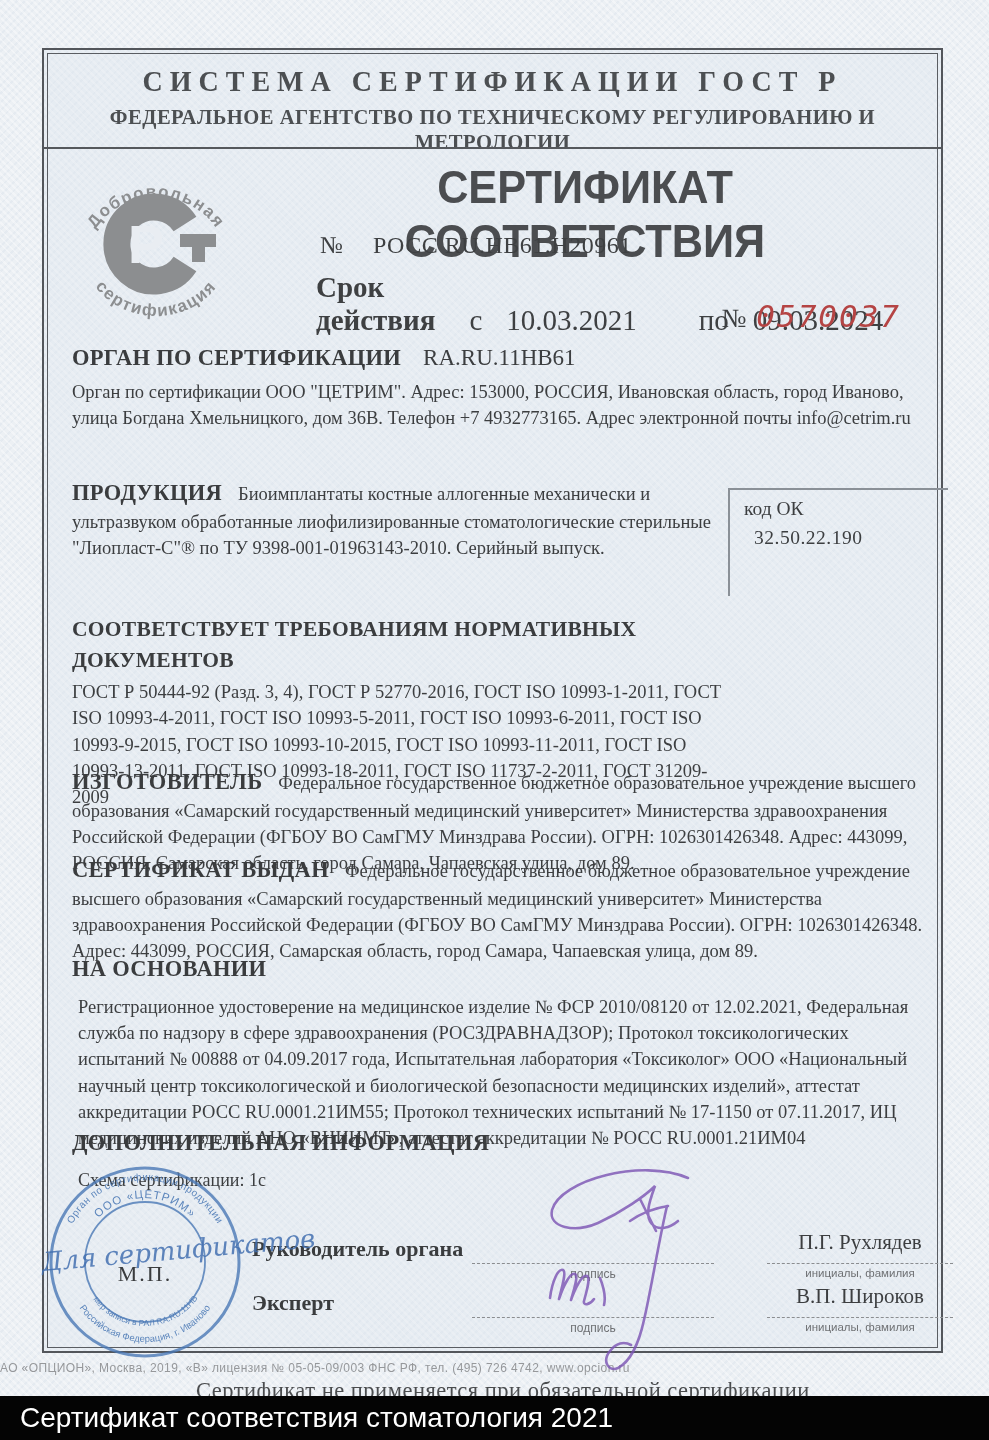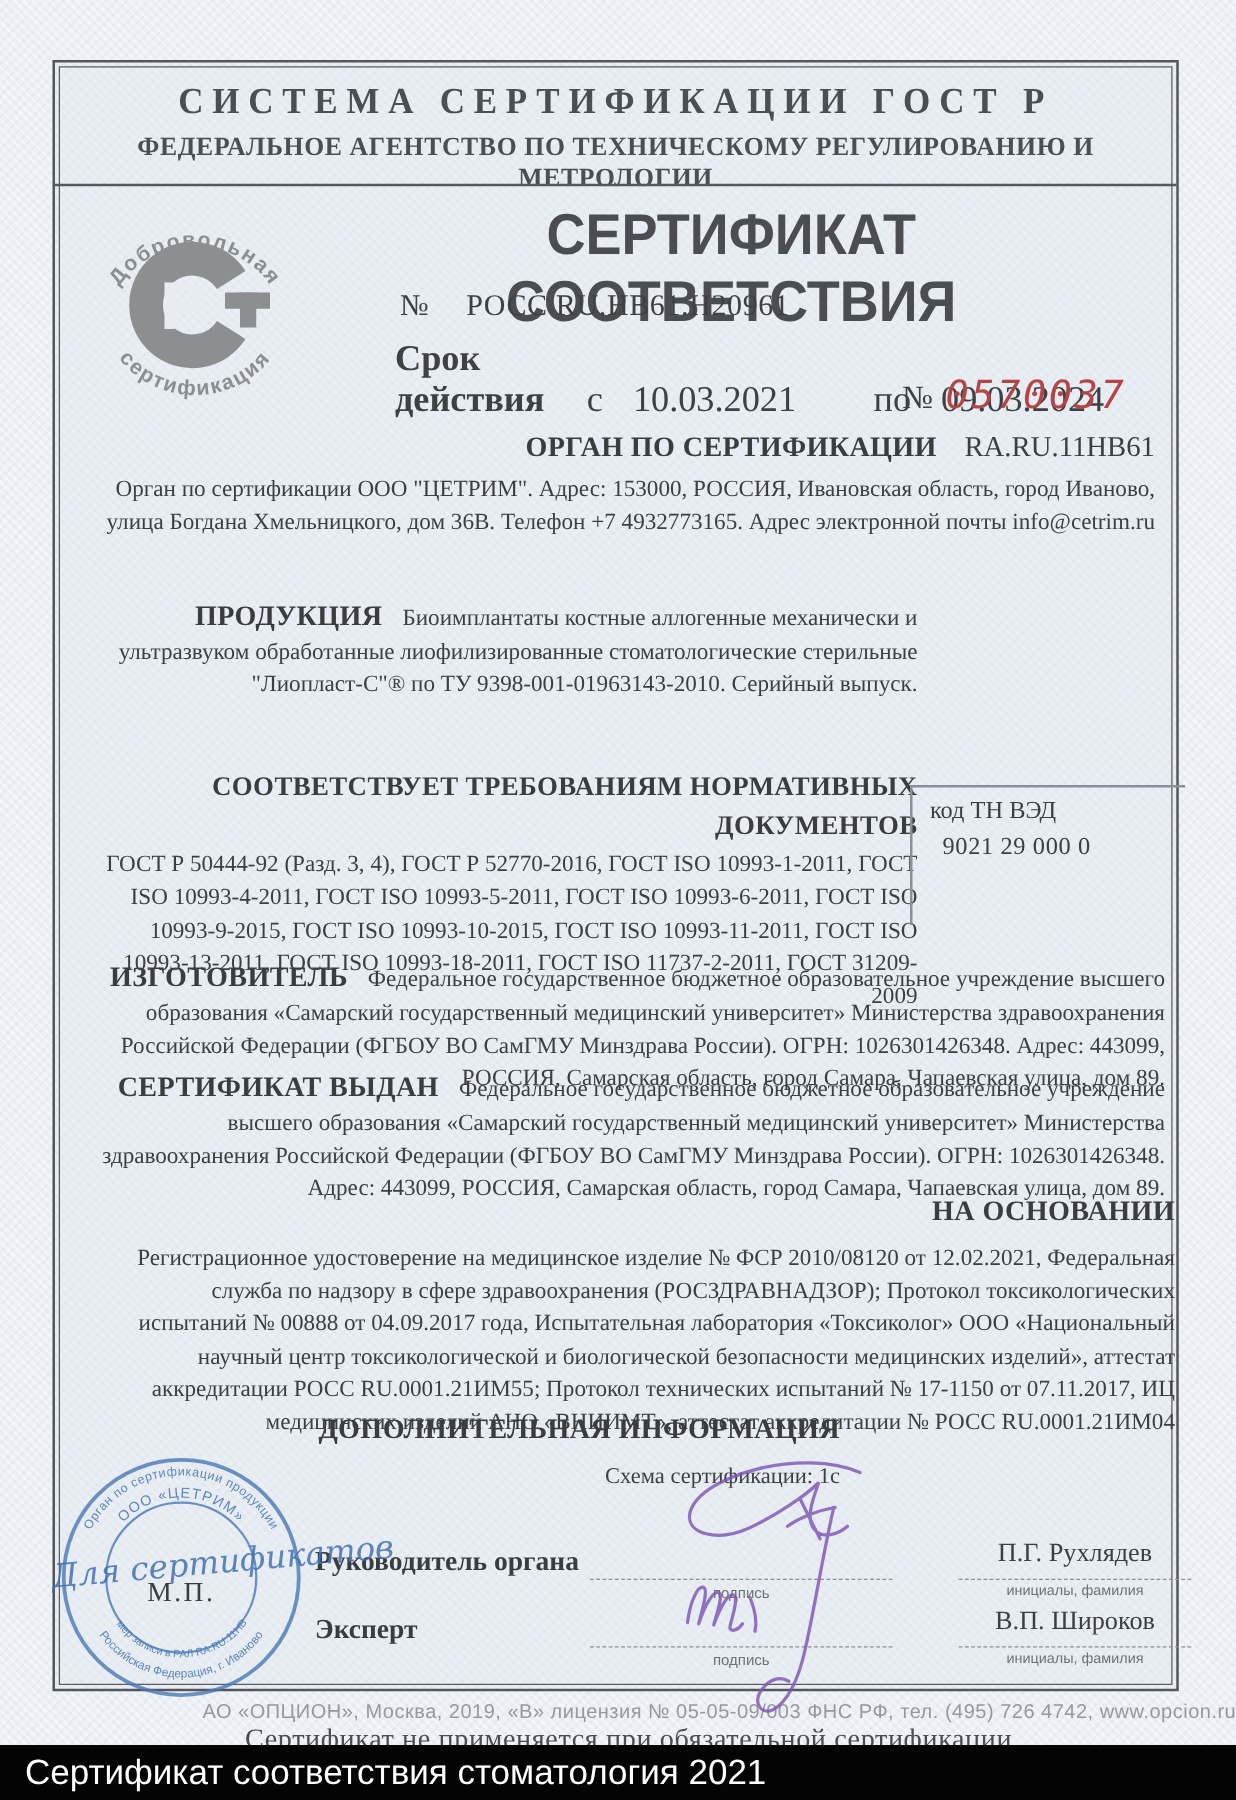"ОРГАН ПО СЕРТИФИКАЦИИ RA.RU.11НВ61" .sec { text-align: right -> none }
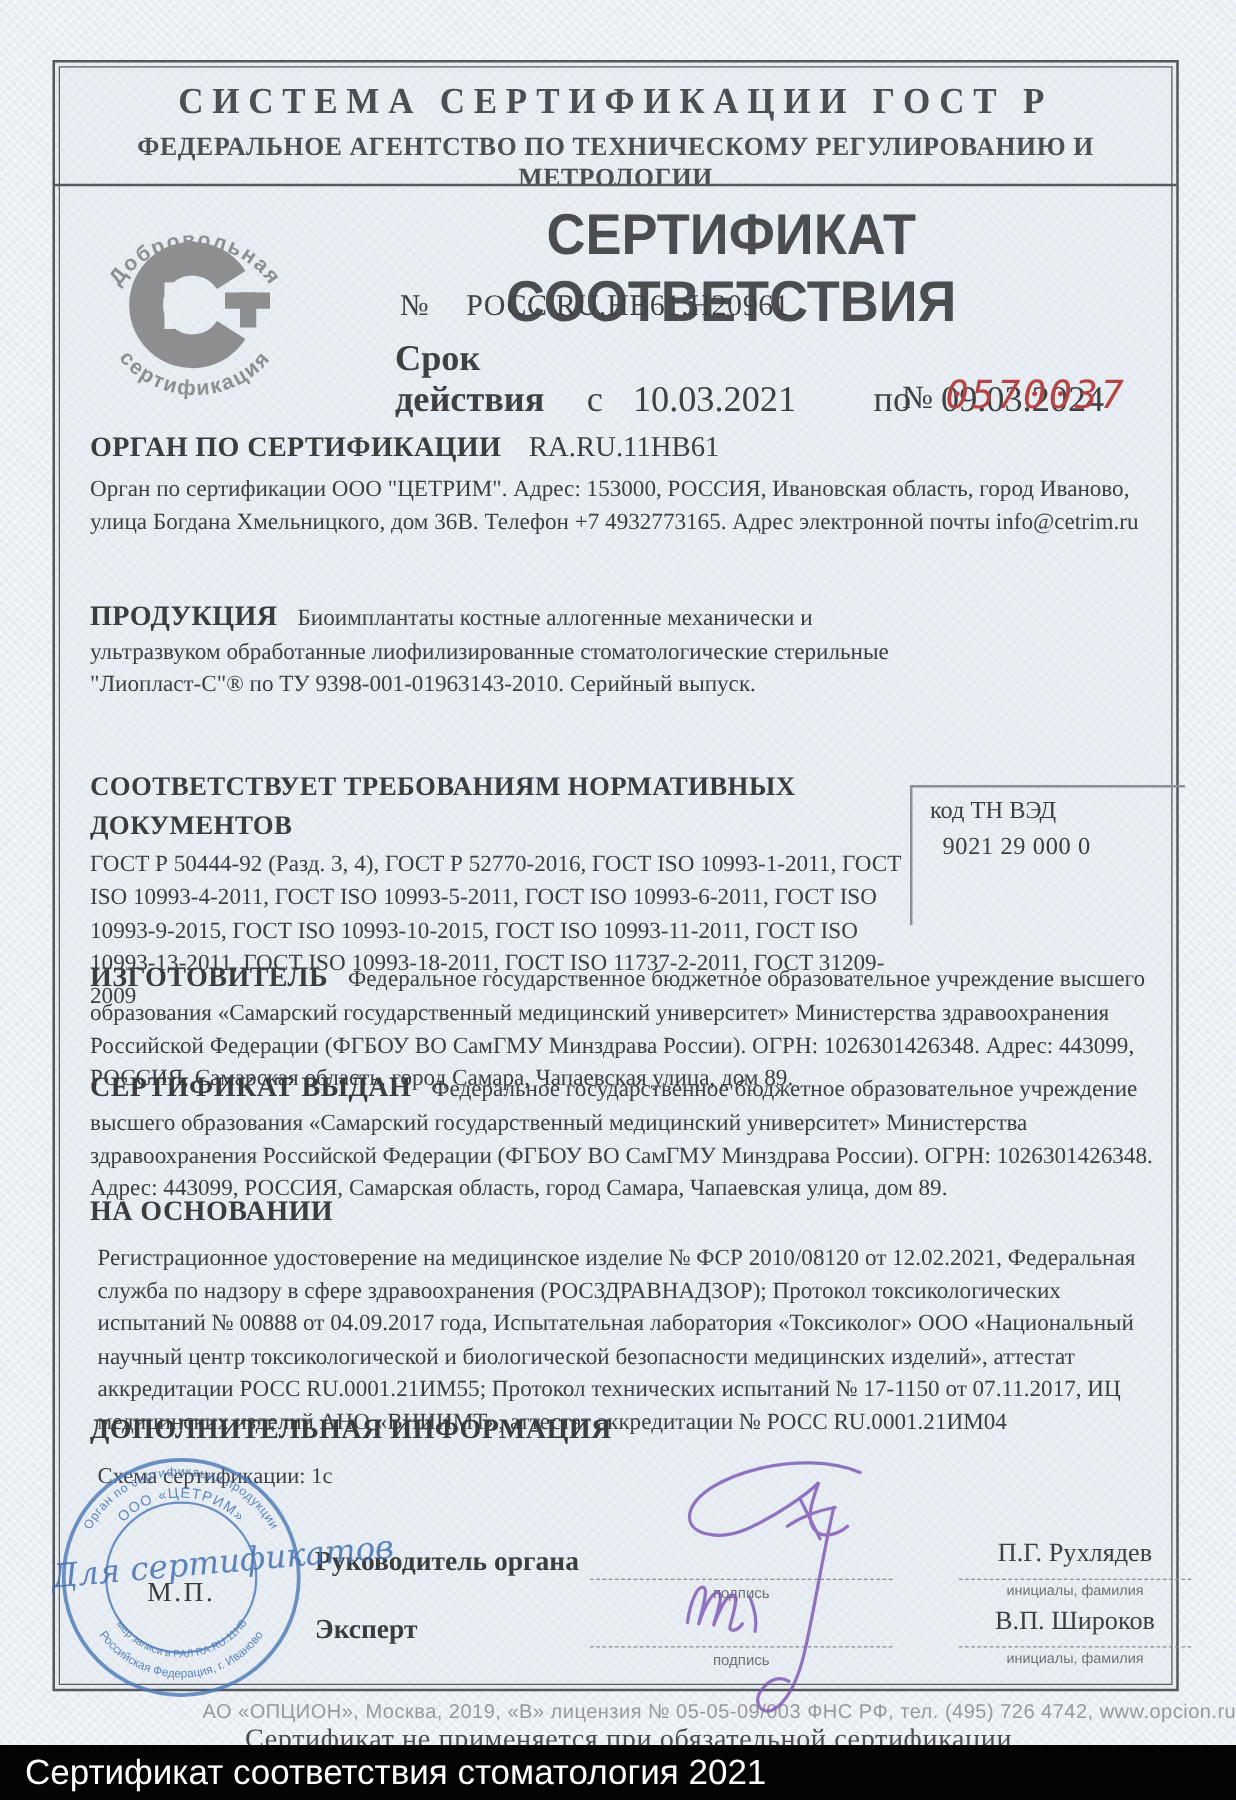"код ОК" div.abs { html: none -> <div> <span>код ОК</span> <span>32.50.22.190</span> </div> }
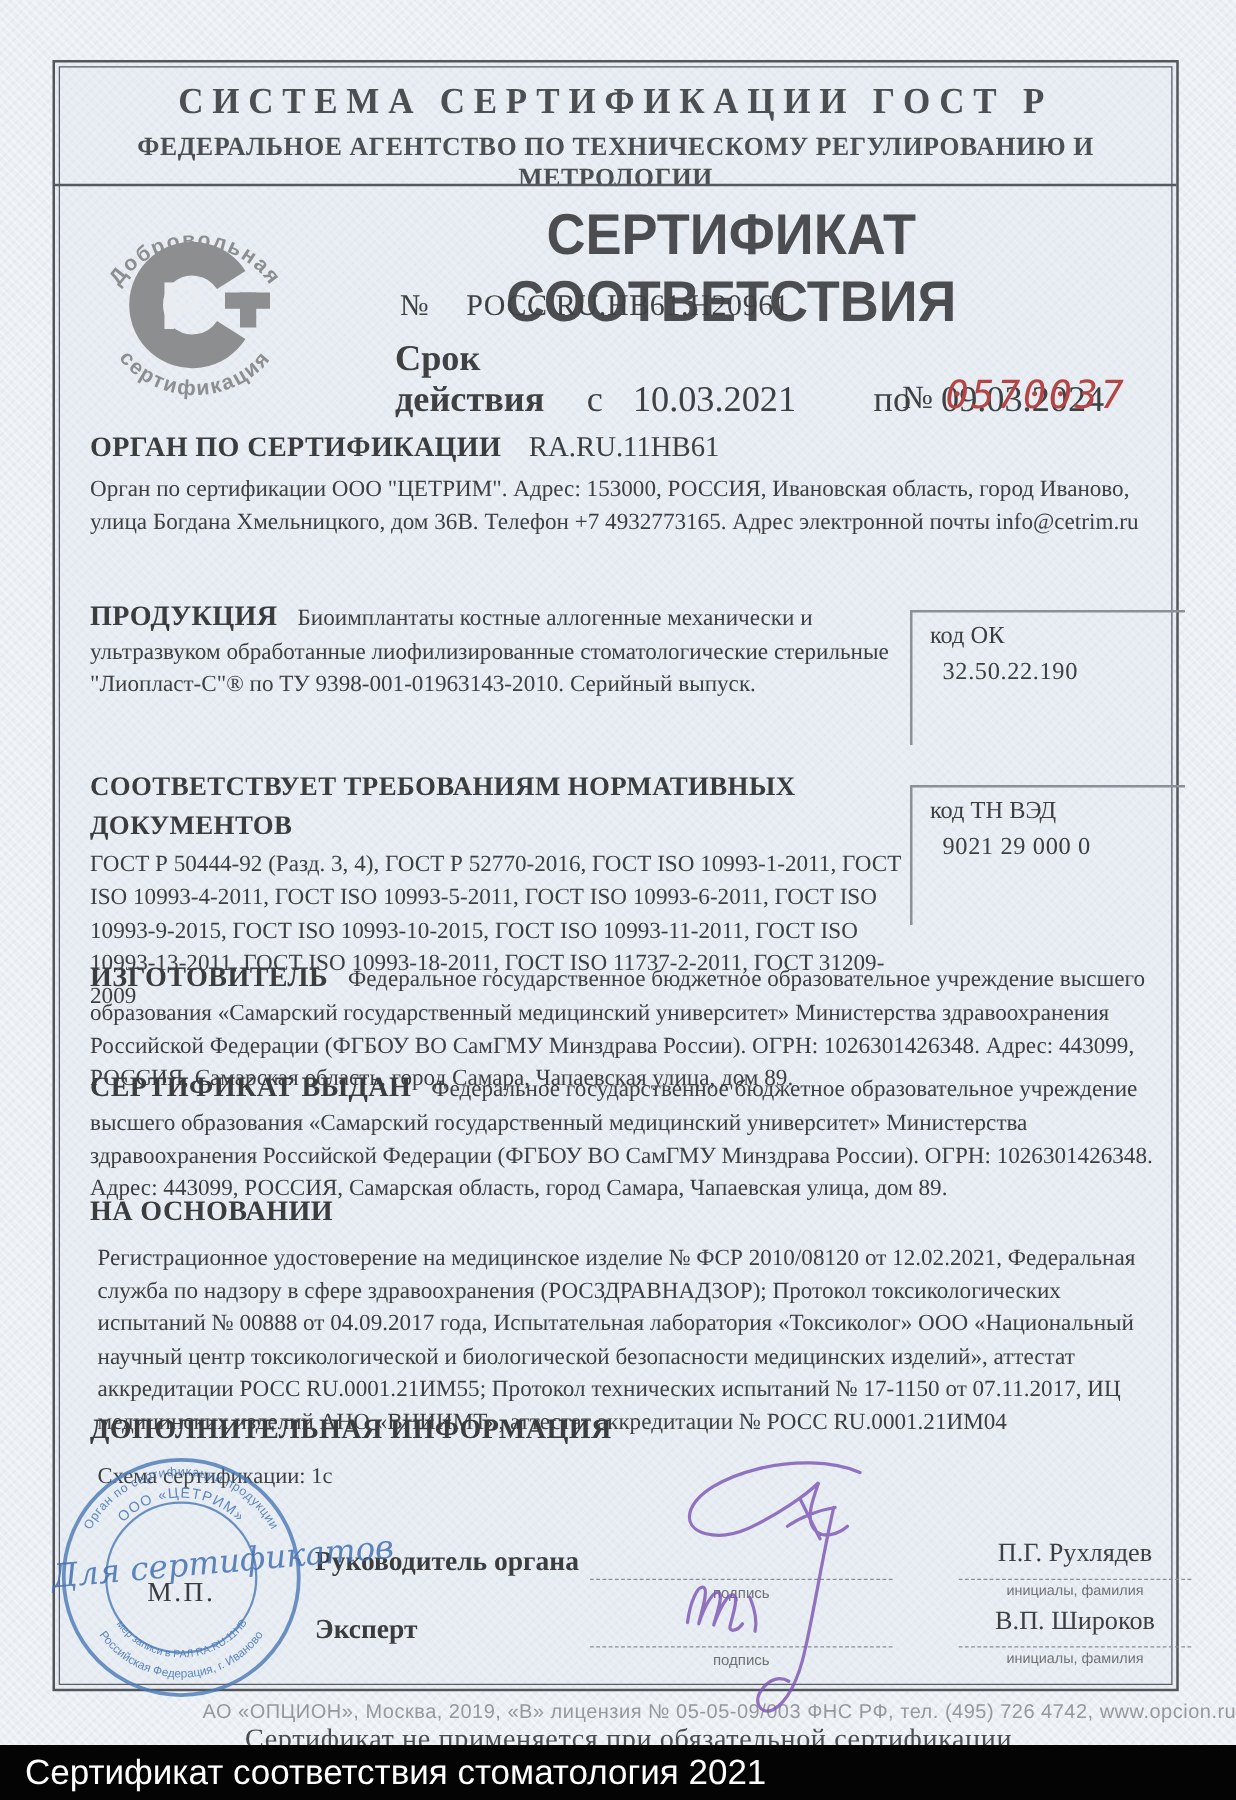"код ТН ВЭД" div.abs { html: <div> <span>код ТН ВЭД</span> <span>9021 29 000 0</span> </div> -> none }
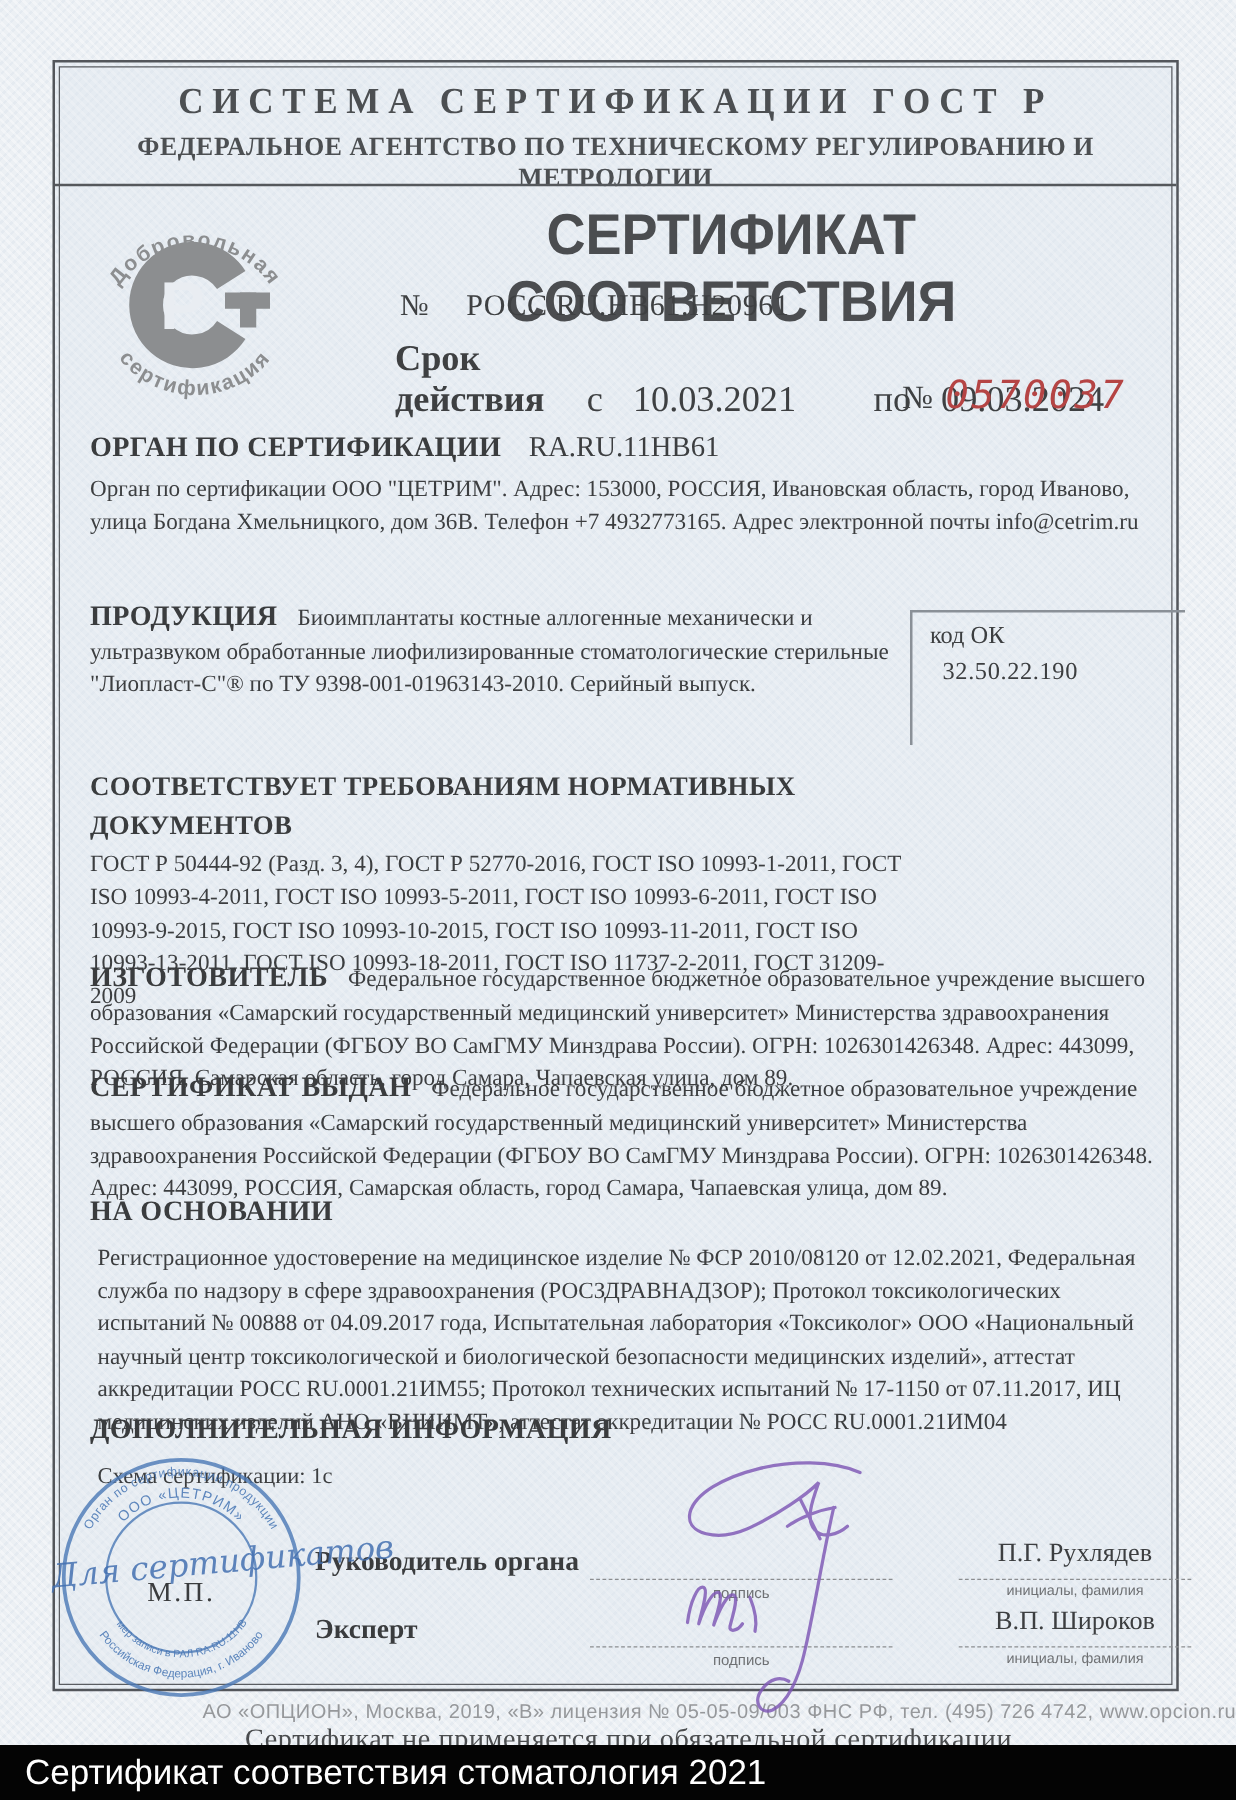"АО «ОПЦИОН», Москва, 2019, «В»" .print-info { font-size: 16px -> 12px; text-align: right -> left }
